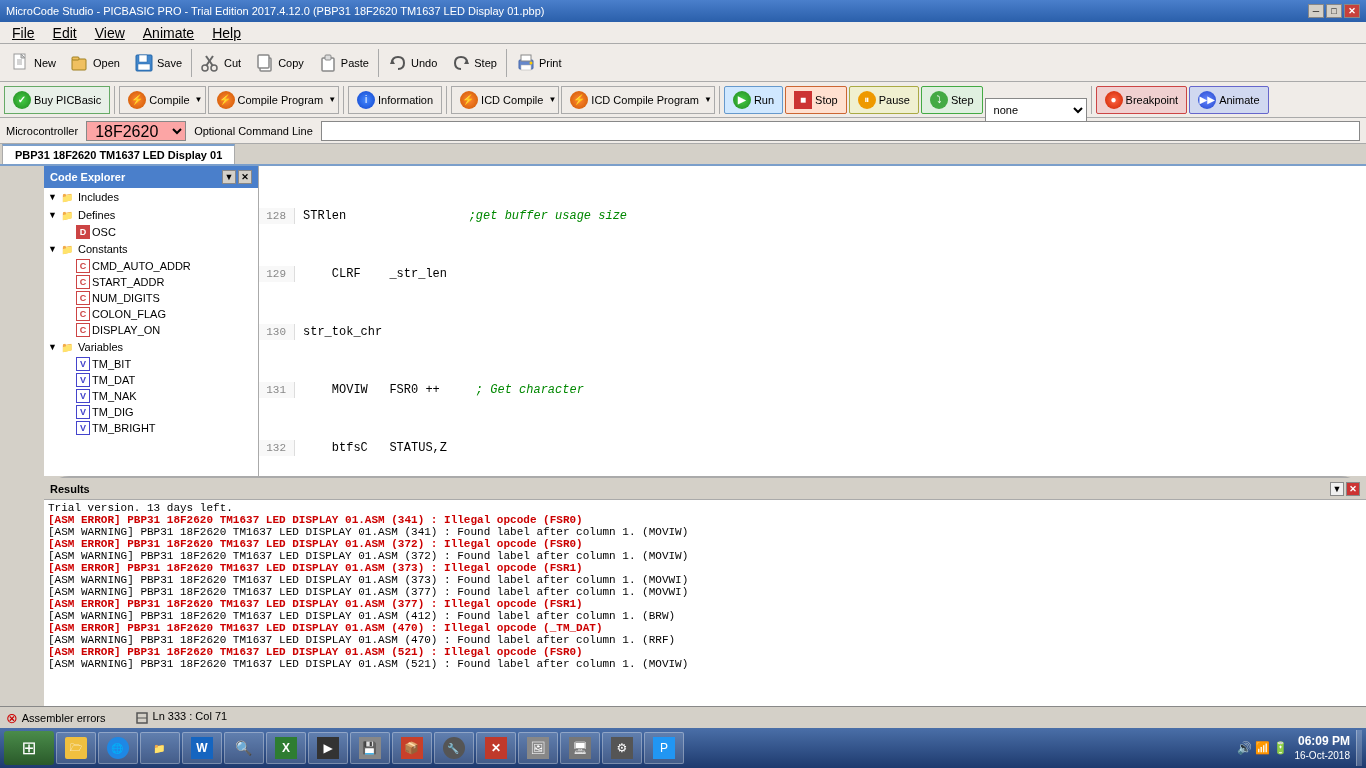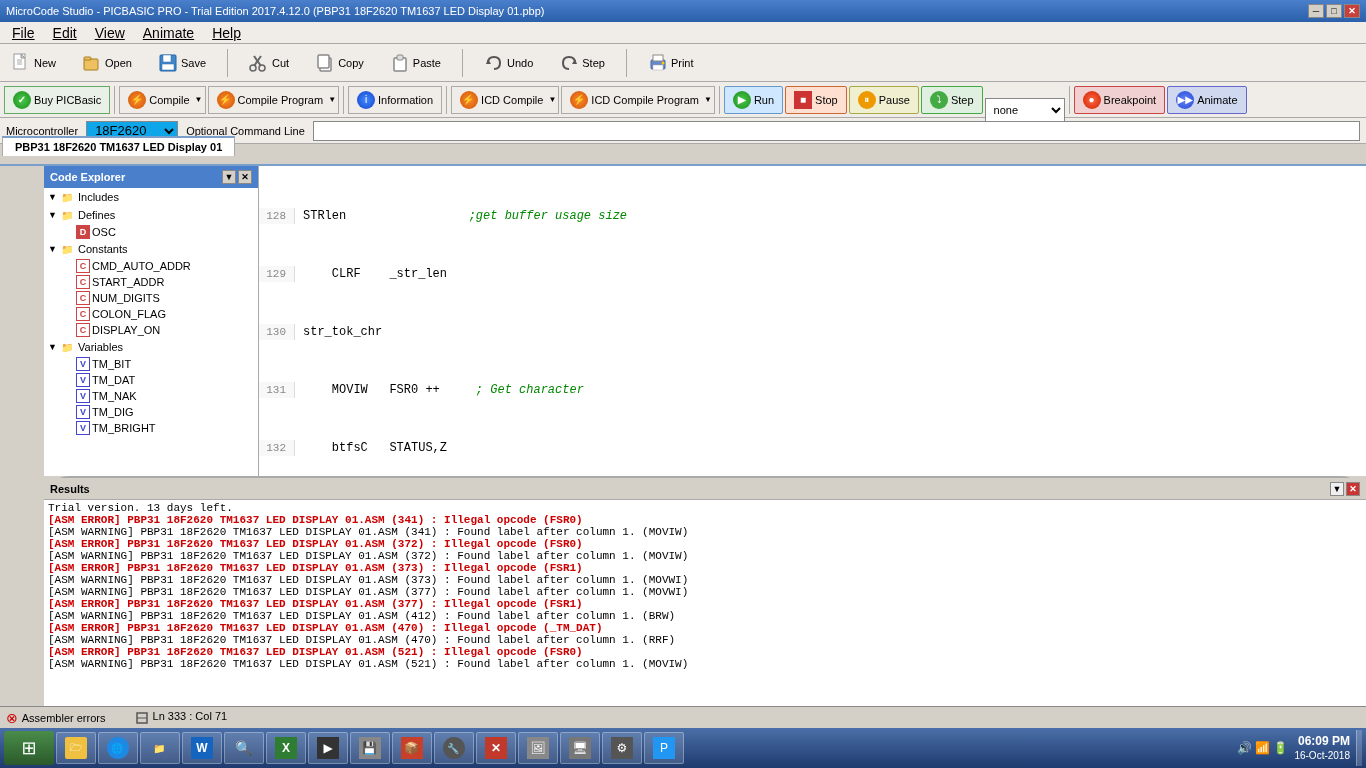"New" #toolbar { gap: 12px -> 0 }
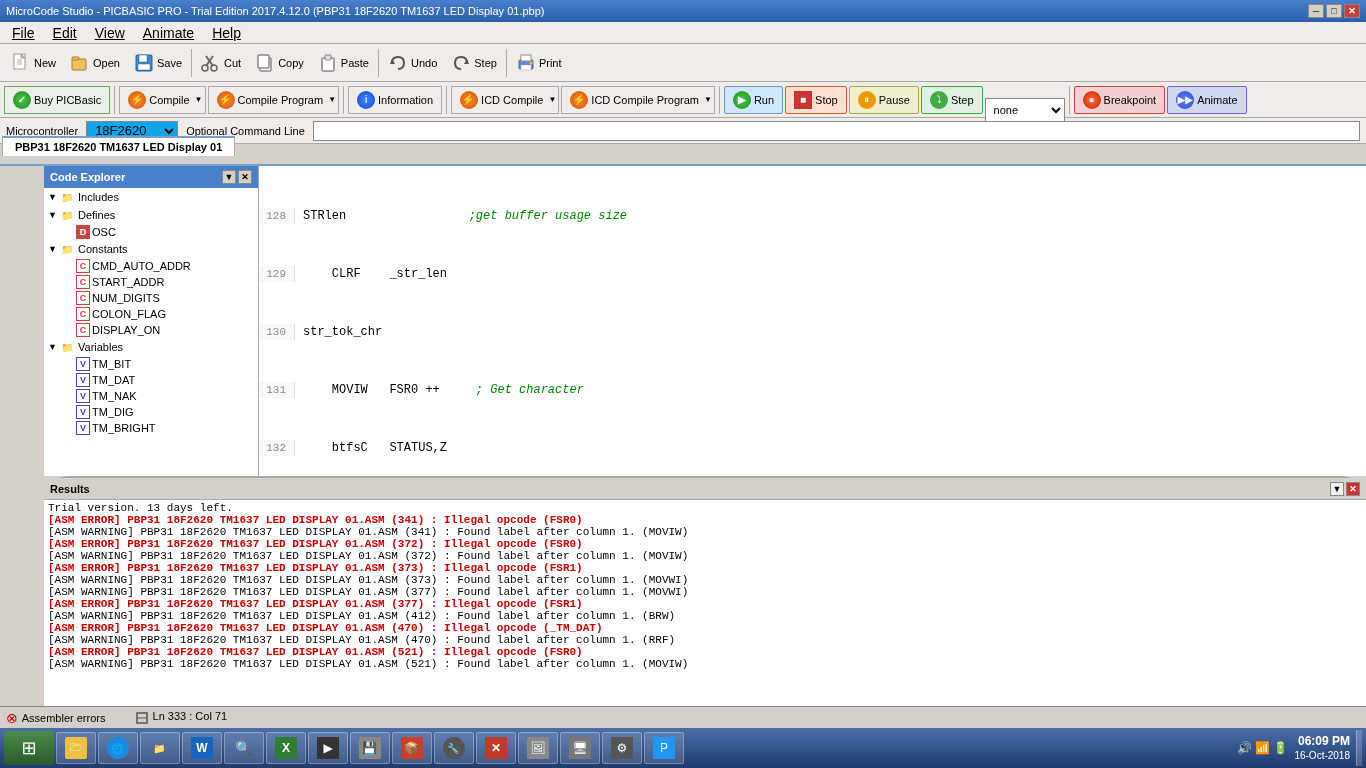"none" .none-select { width: 80px -> 102px }
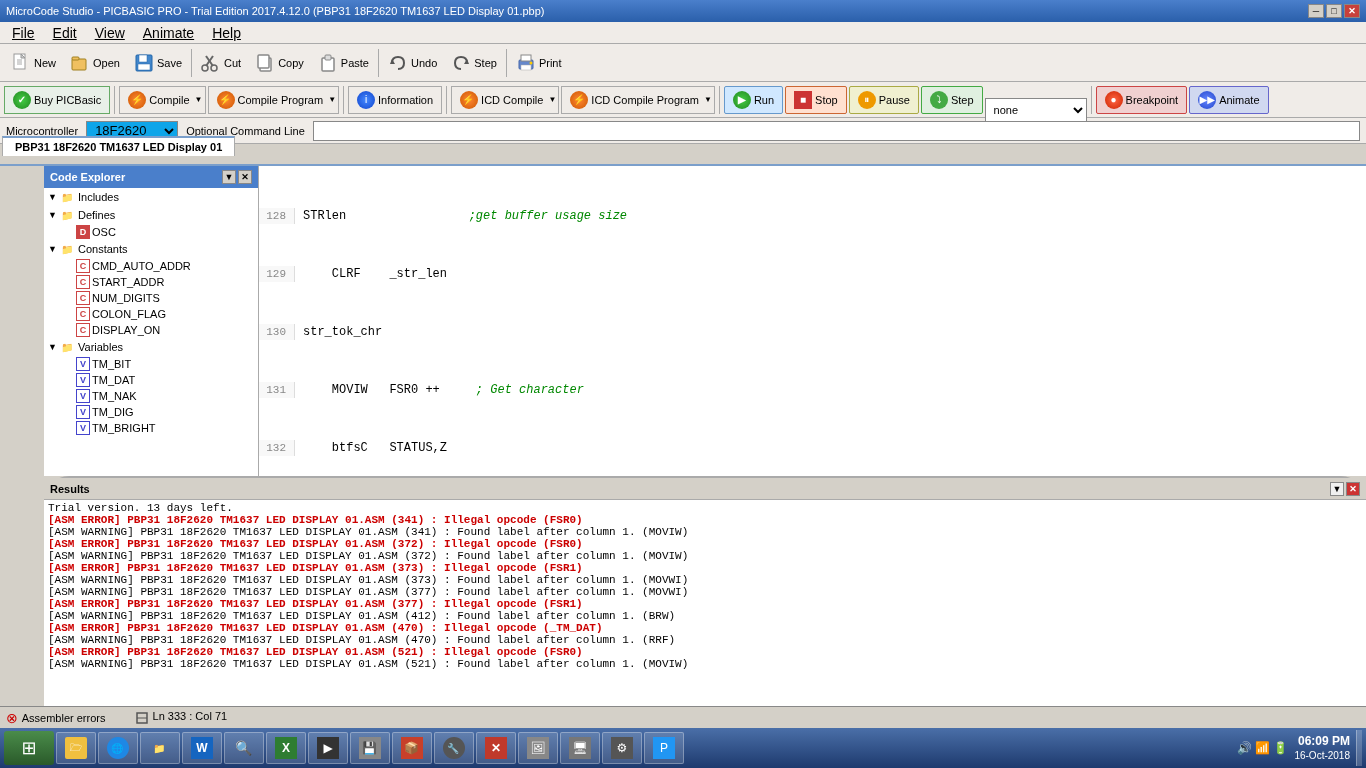"18F2620" .cmd-select { background: #0ea5e9 -> #fca5a5; font-size: 13px -> 16px; width: 92px -> 100px }
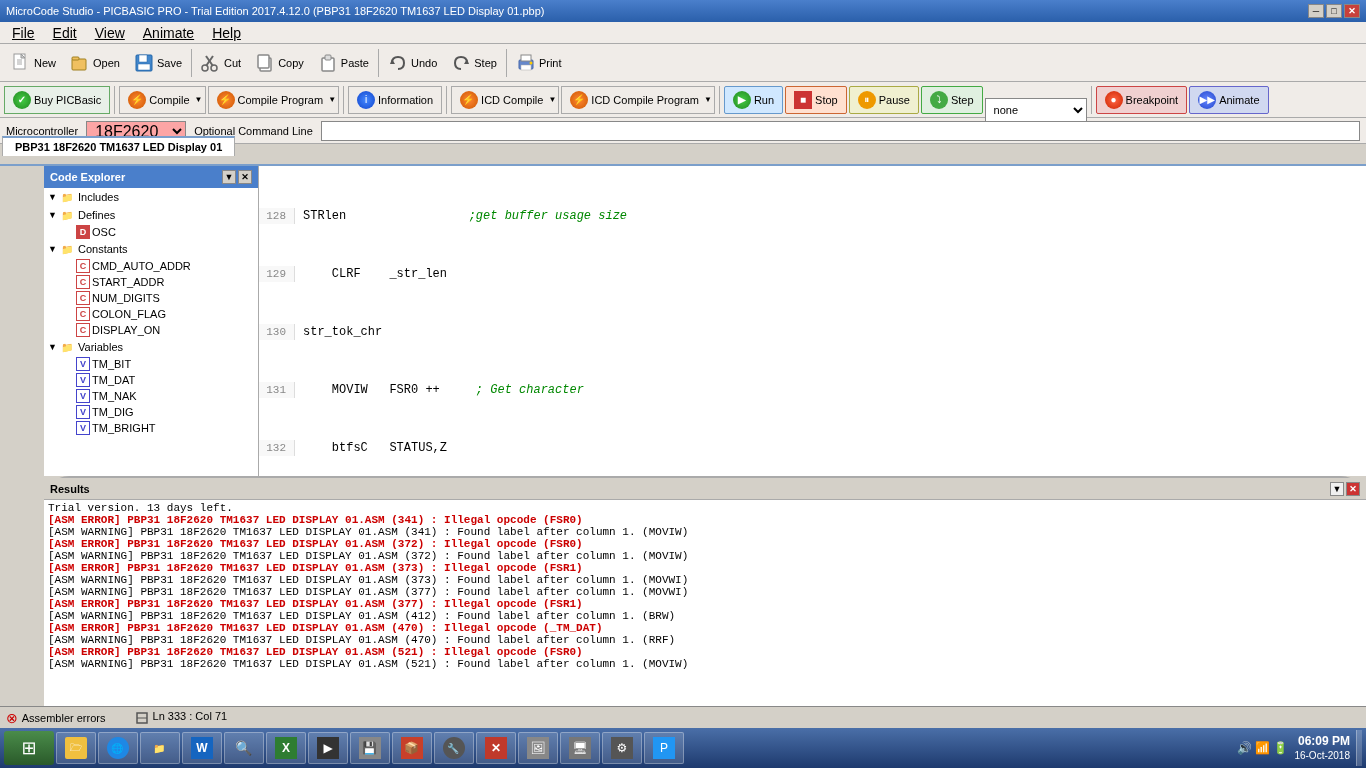"PBP31 18F2620 TM1637 LED Display" #tab-bar { padding: 8px 2px -> 0 2px }
